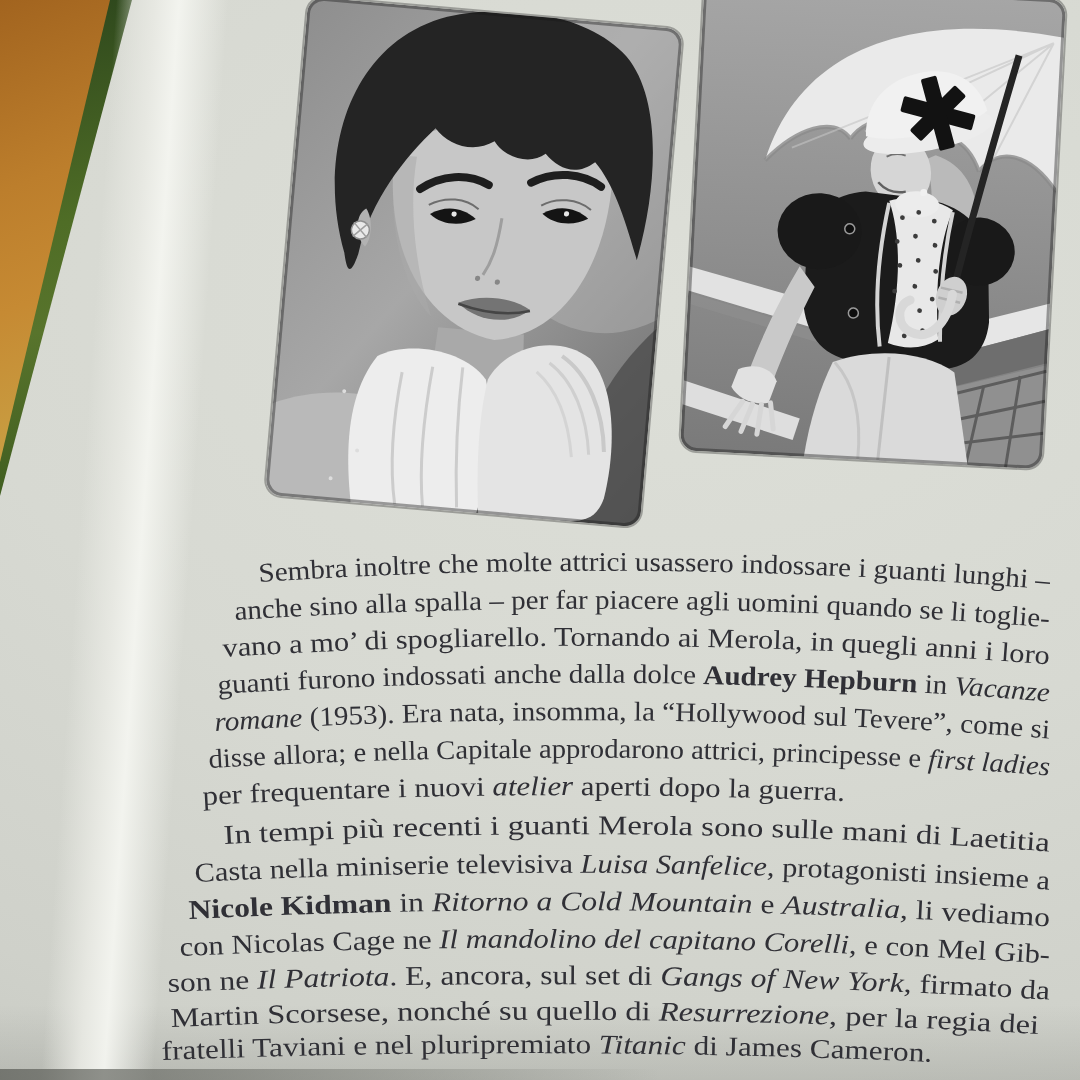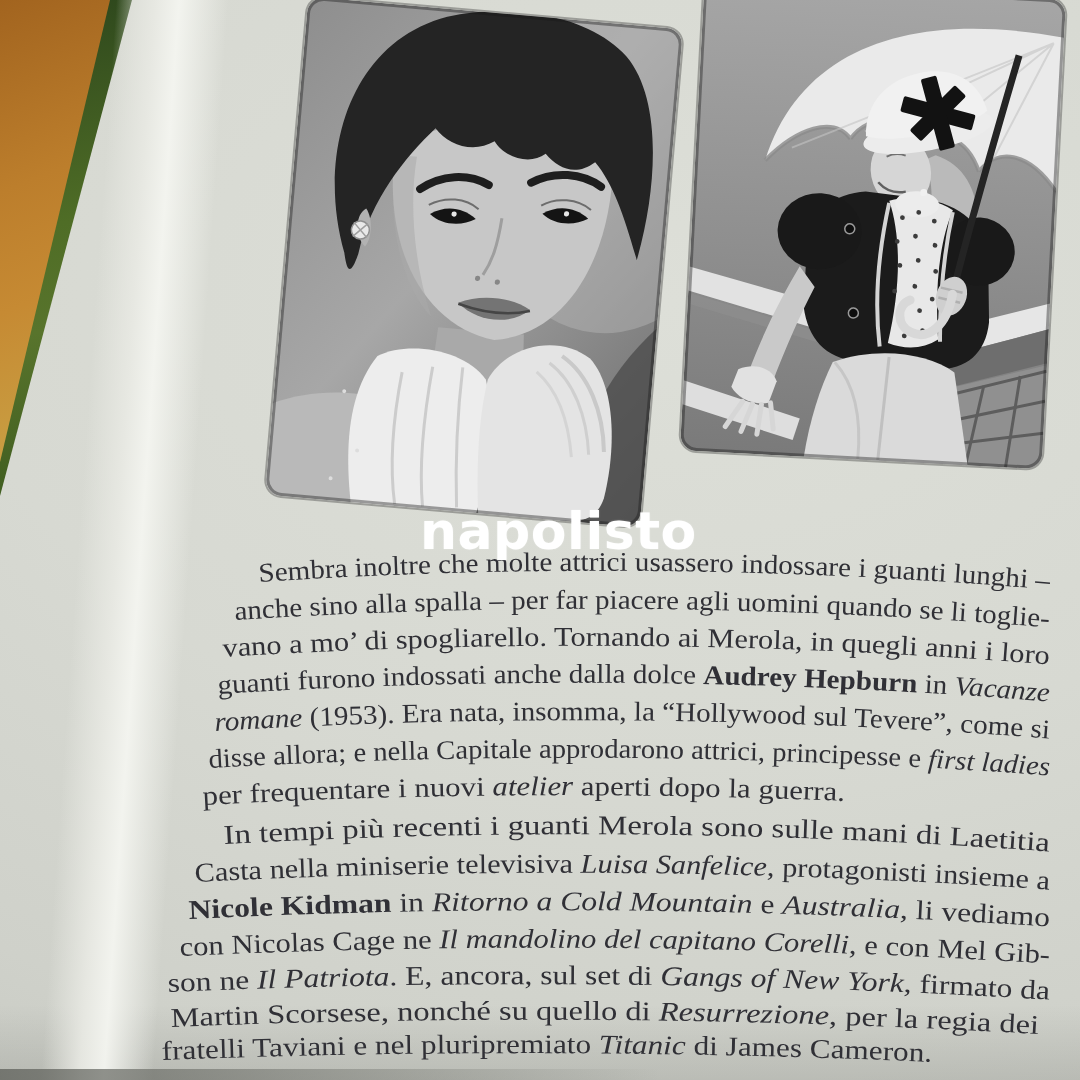"napolisto" div.watermark { html: <div>napolisto</div> -> none }
